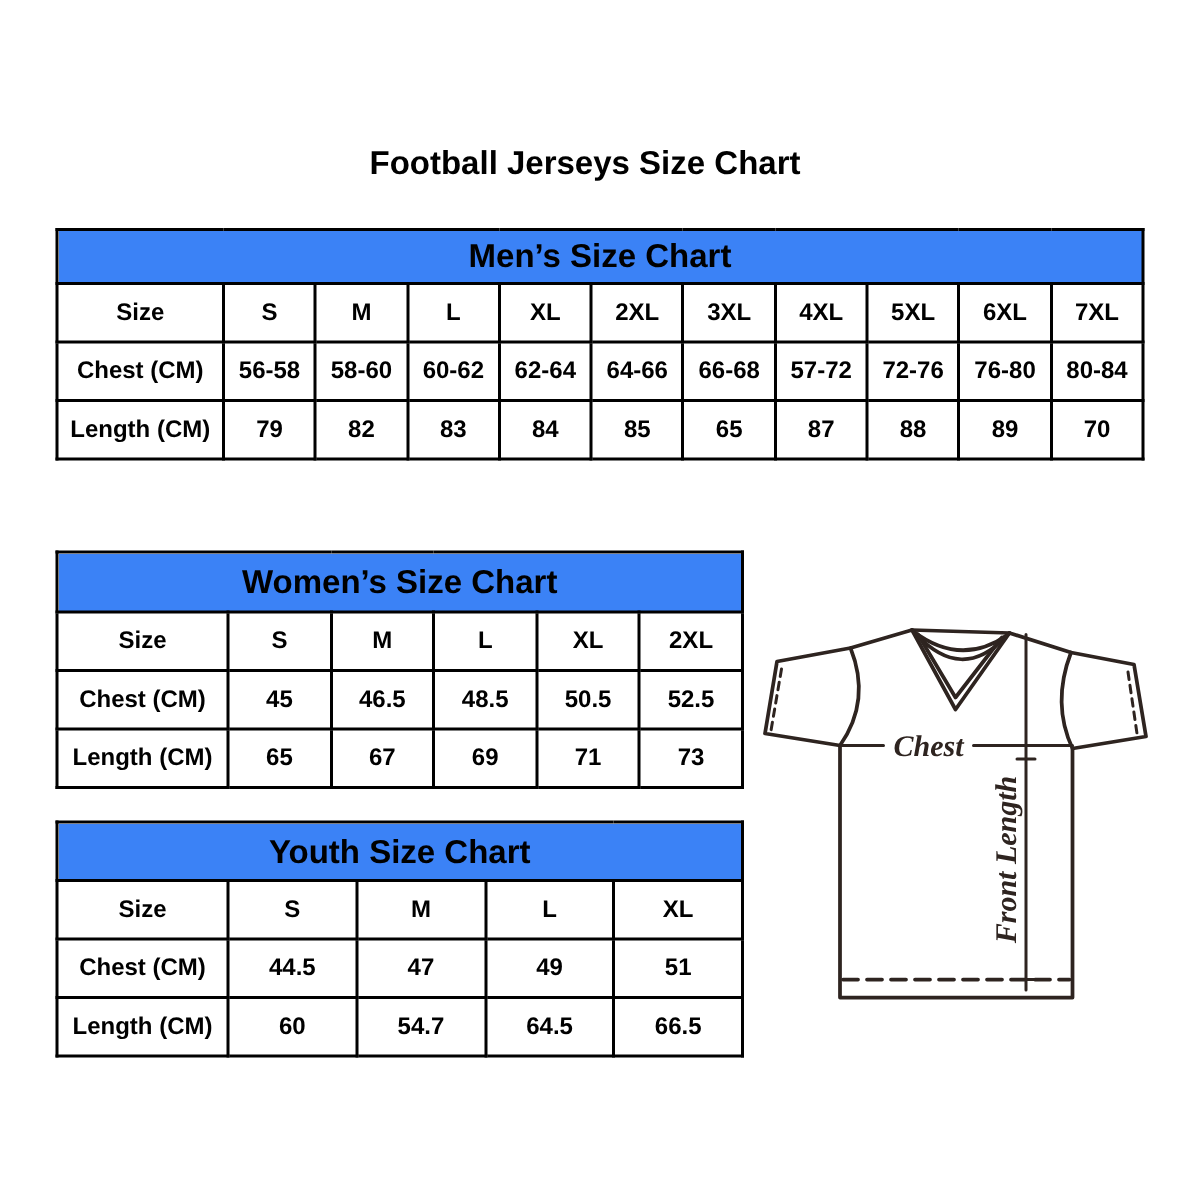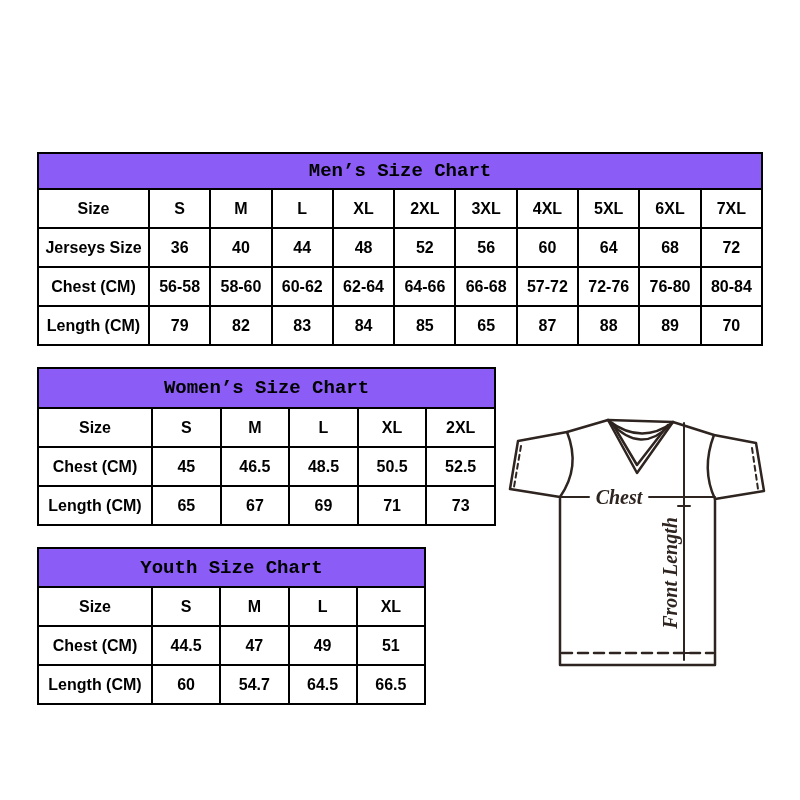"Football Jerseys Size Chart" div.title { html: none -> <div>Football Jerseys Size Chart</div> }
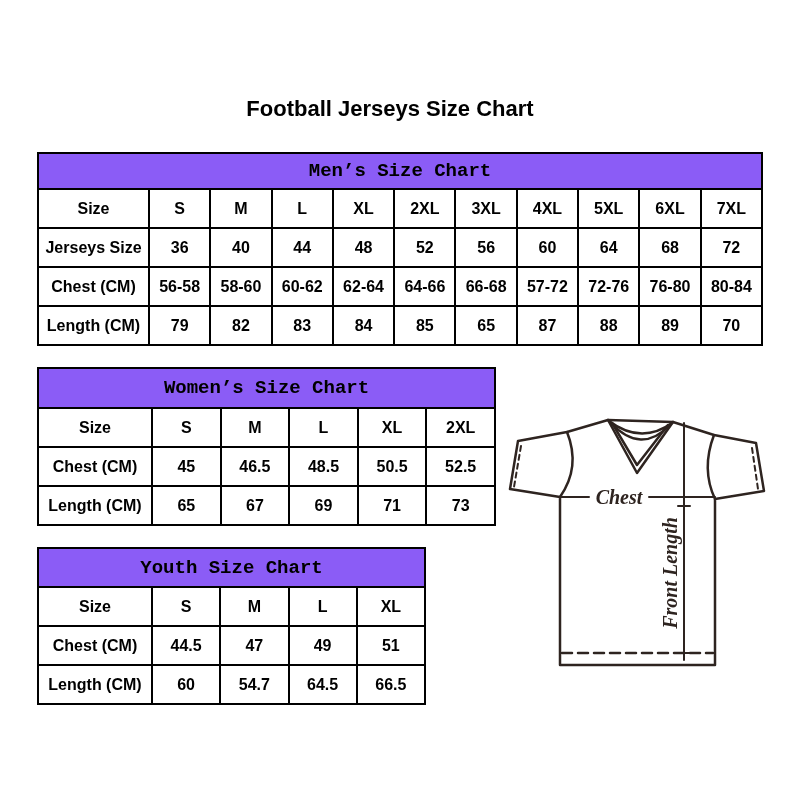"Men’s Size Chart" table.tbl th.hdr { background: #8b5cf6 -> #3b82f6; font-family: Liberation Mono, monospace -> none; font-size: 19px -> 22px }
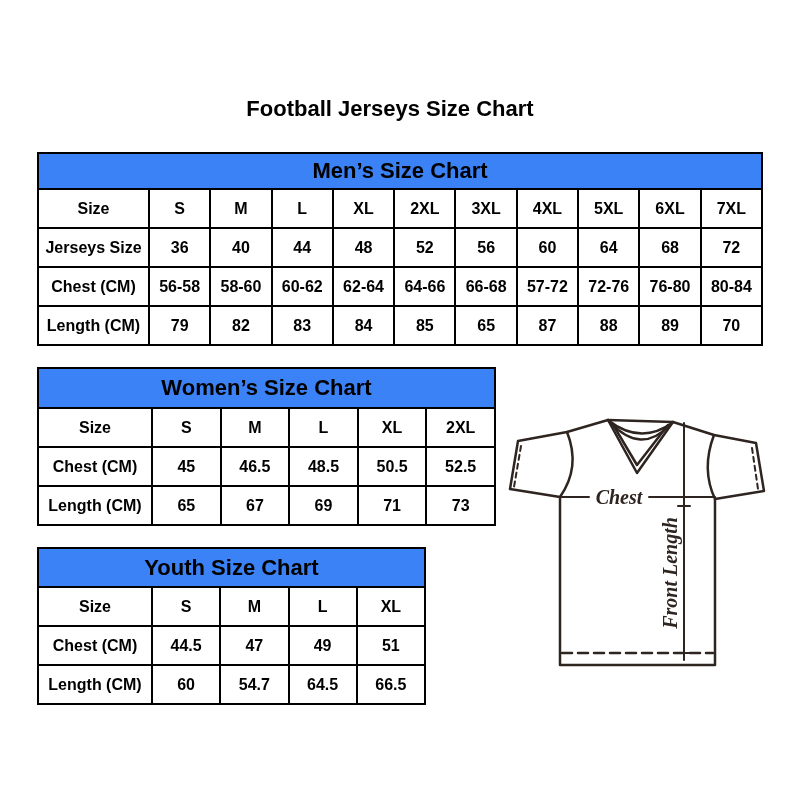"Jerseys Size" tr { html: <tr> <td>Jerseys Size</td> <td>36</td> <td>40</td> <td>44</td> <td>48</td> <td>52</td> <td>56</td> <td>60</td> <td>64</td> <td>68</td> <td>72</td> </tr> -> none }
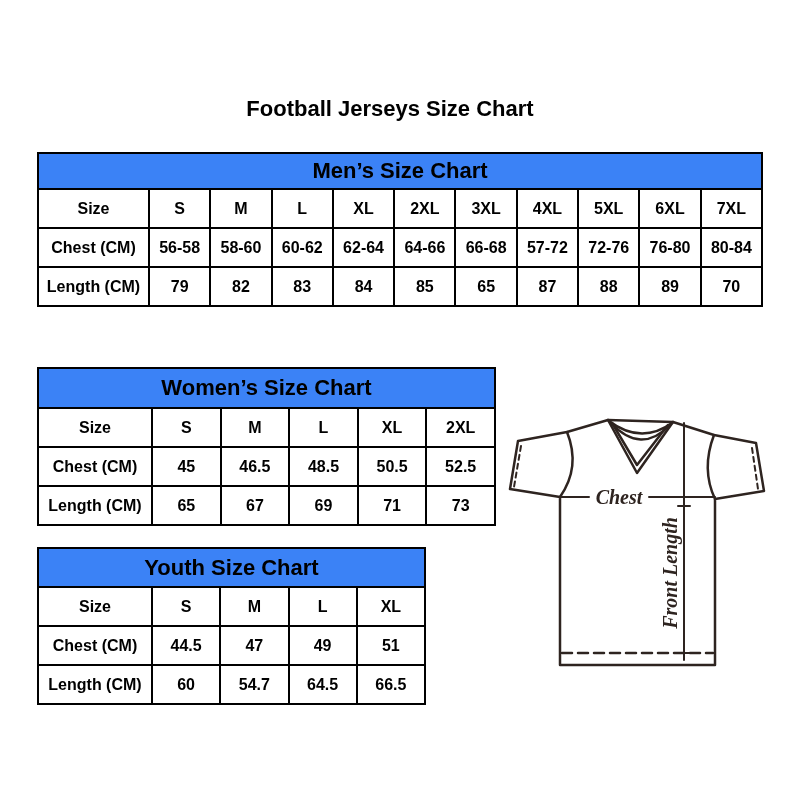"Youth Size Chart" table.youth { width: 389px -> 459px }
